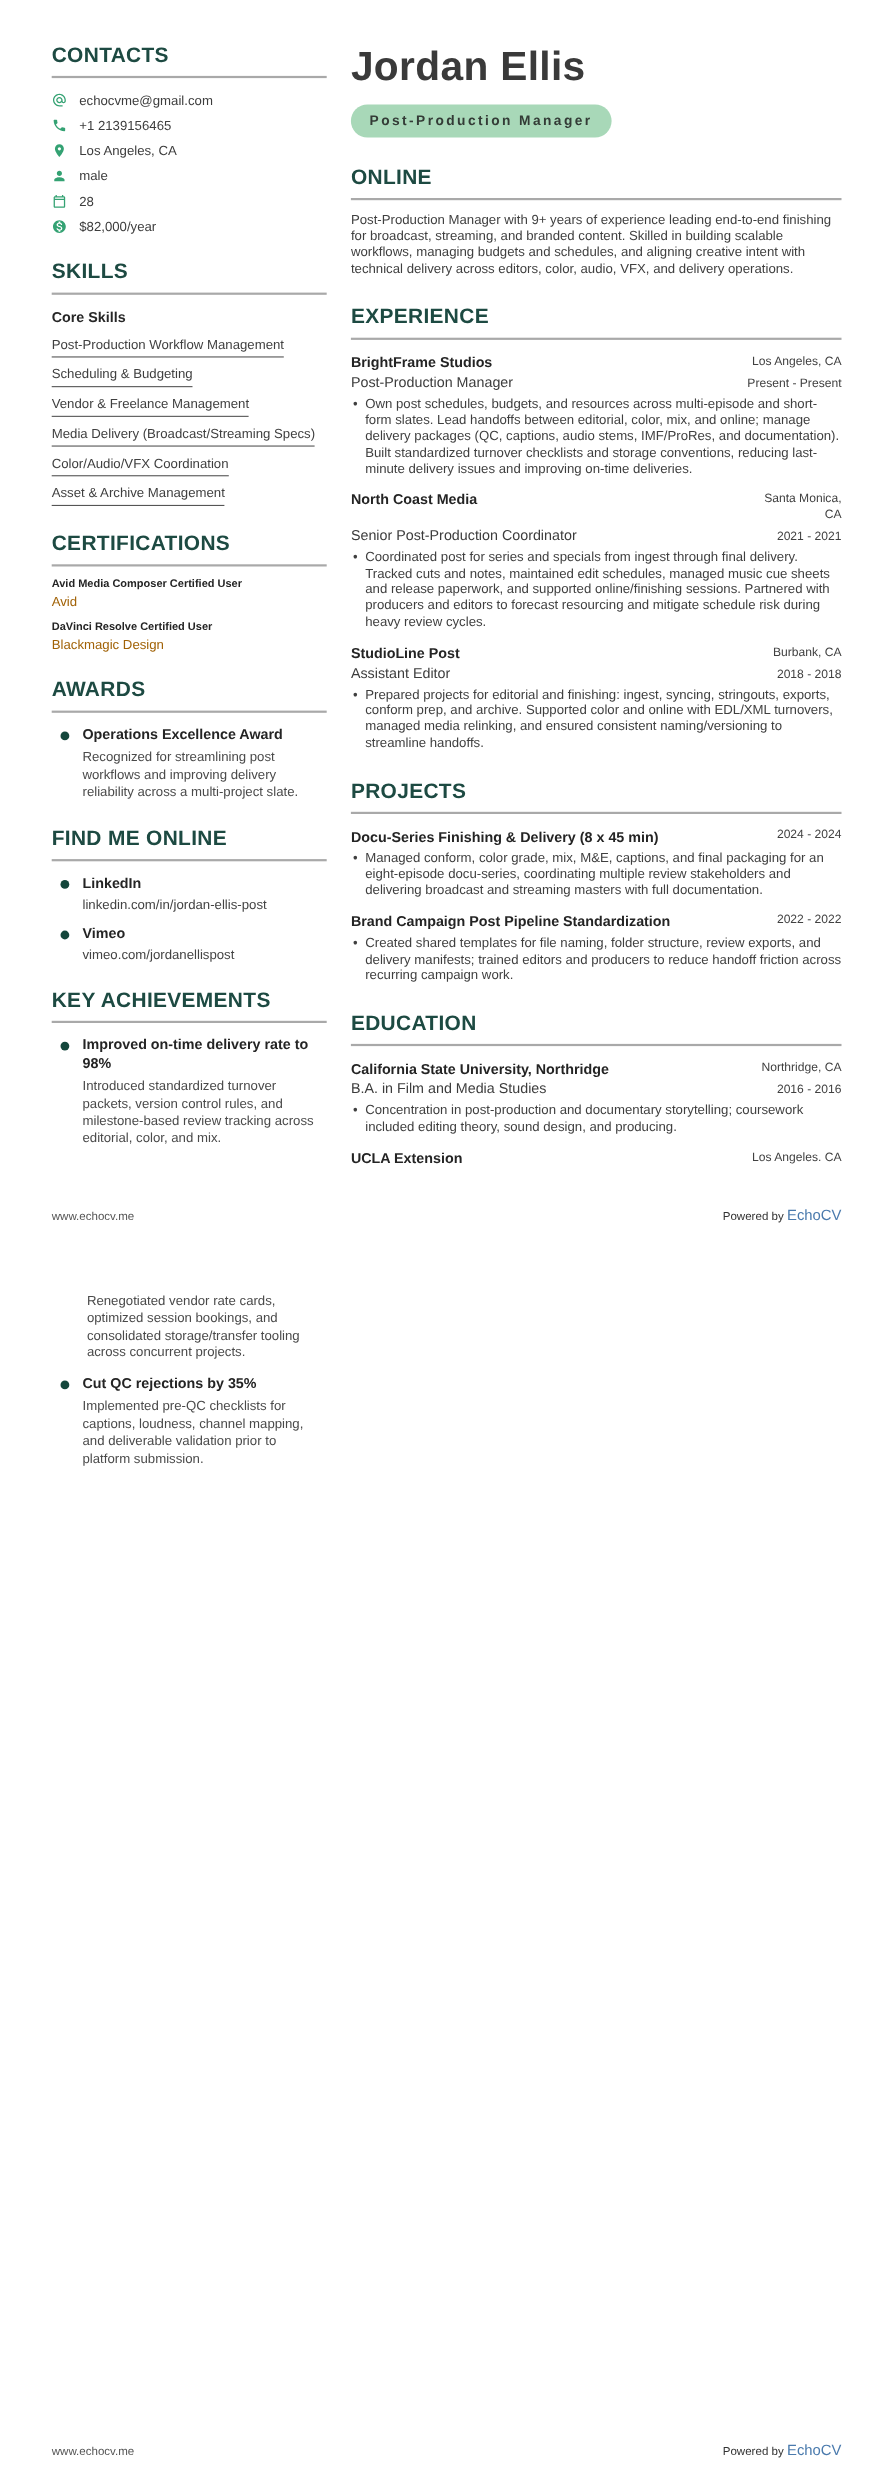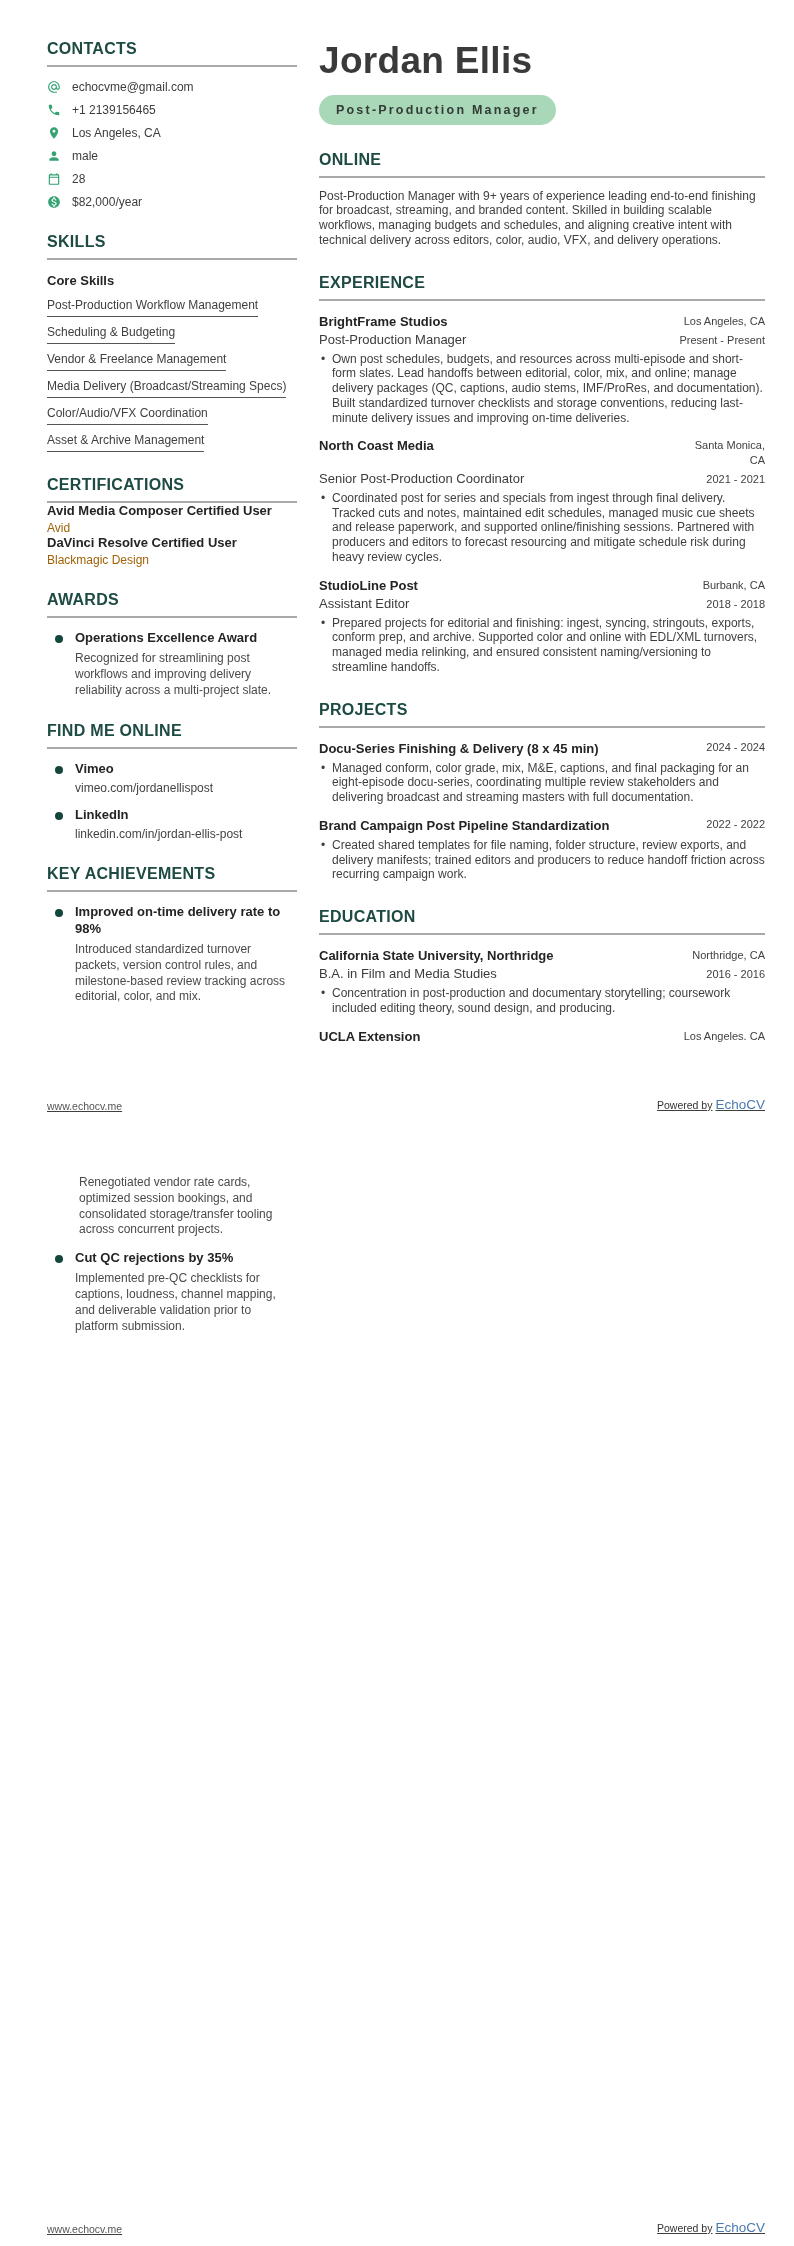"CONTACTS" .sec-heading { font-size: 16px -> 19px }
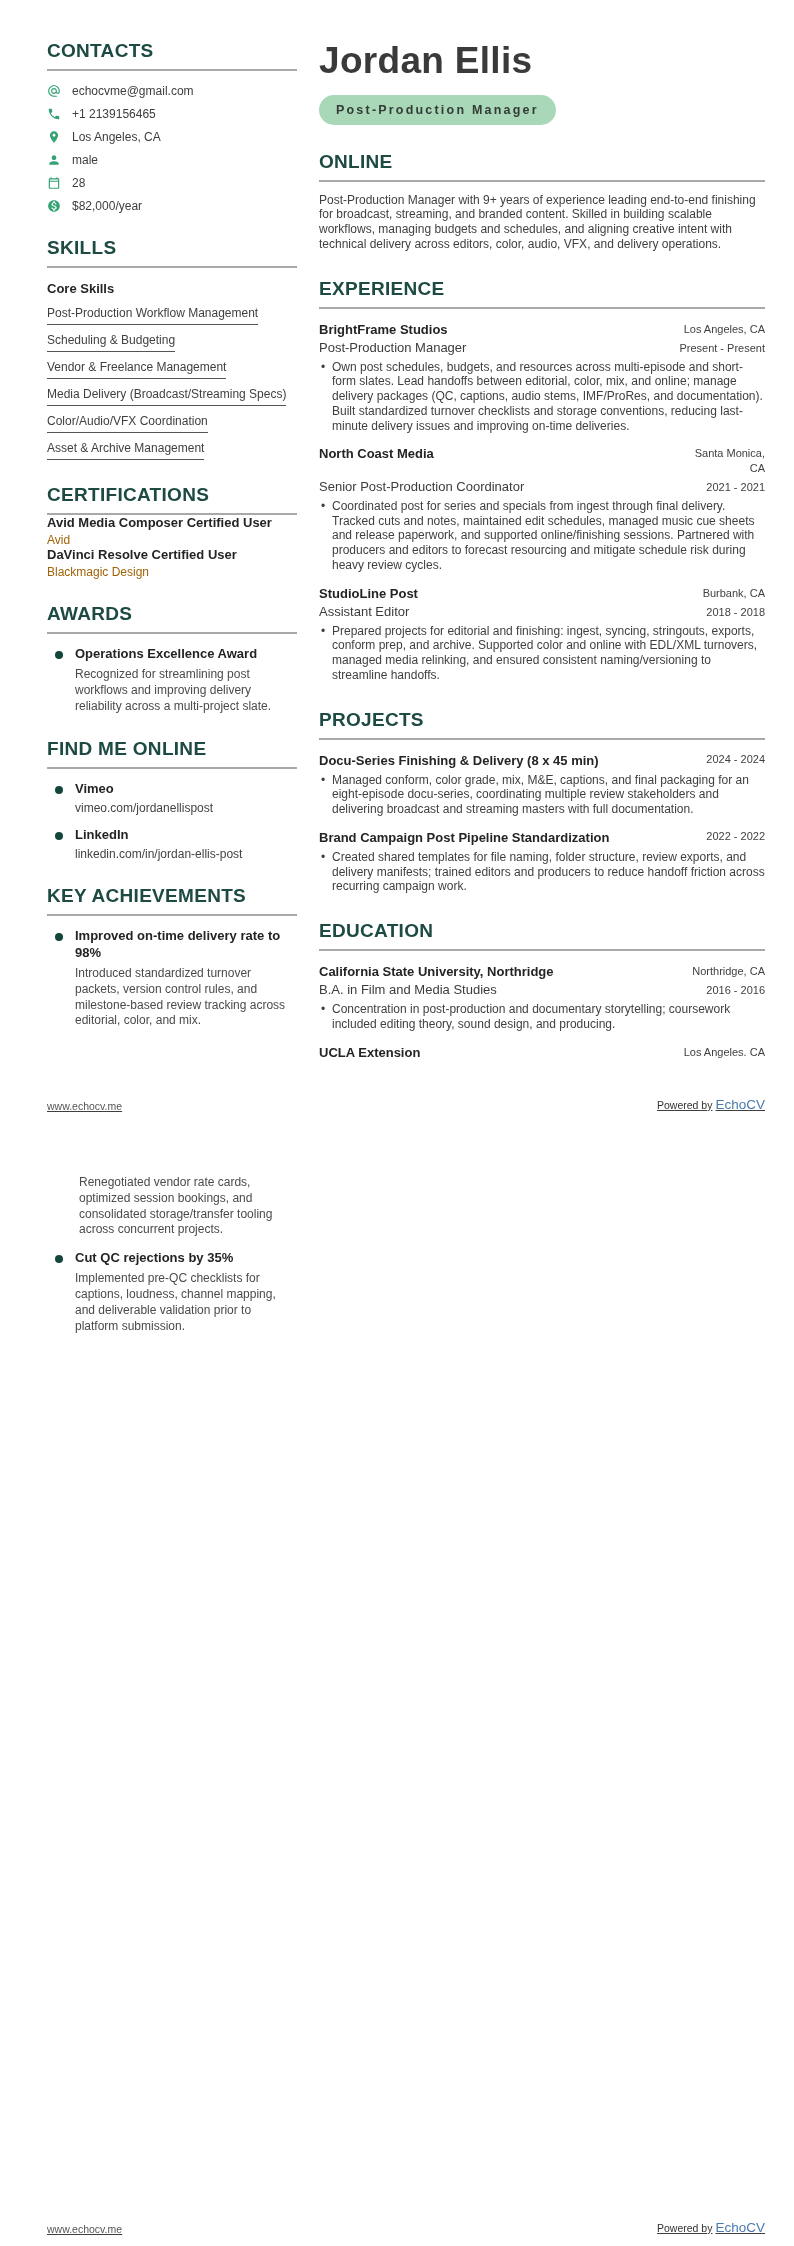"Avid Media Composer Certified User" .cert-name { font-size: 13px -> 10px; margin-top: none -> 11px }
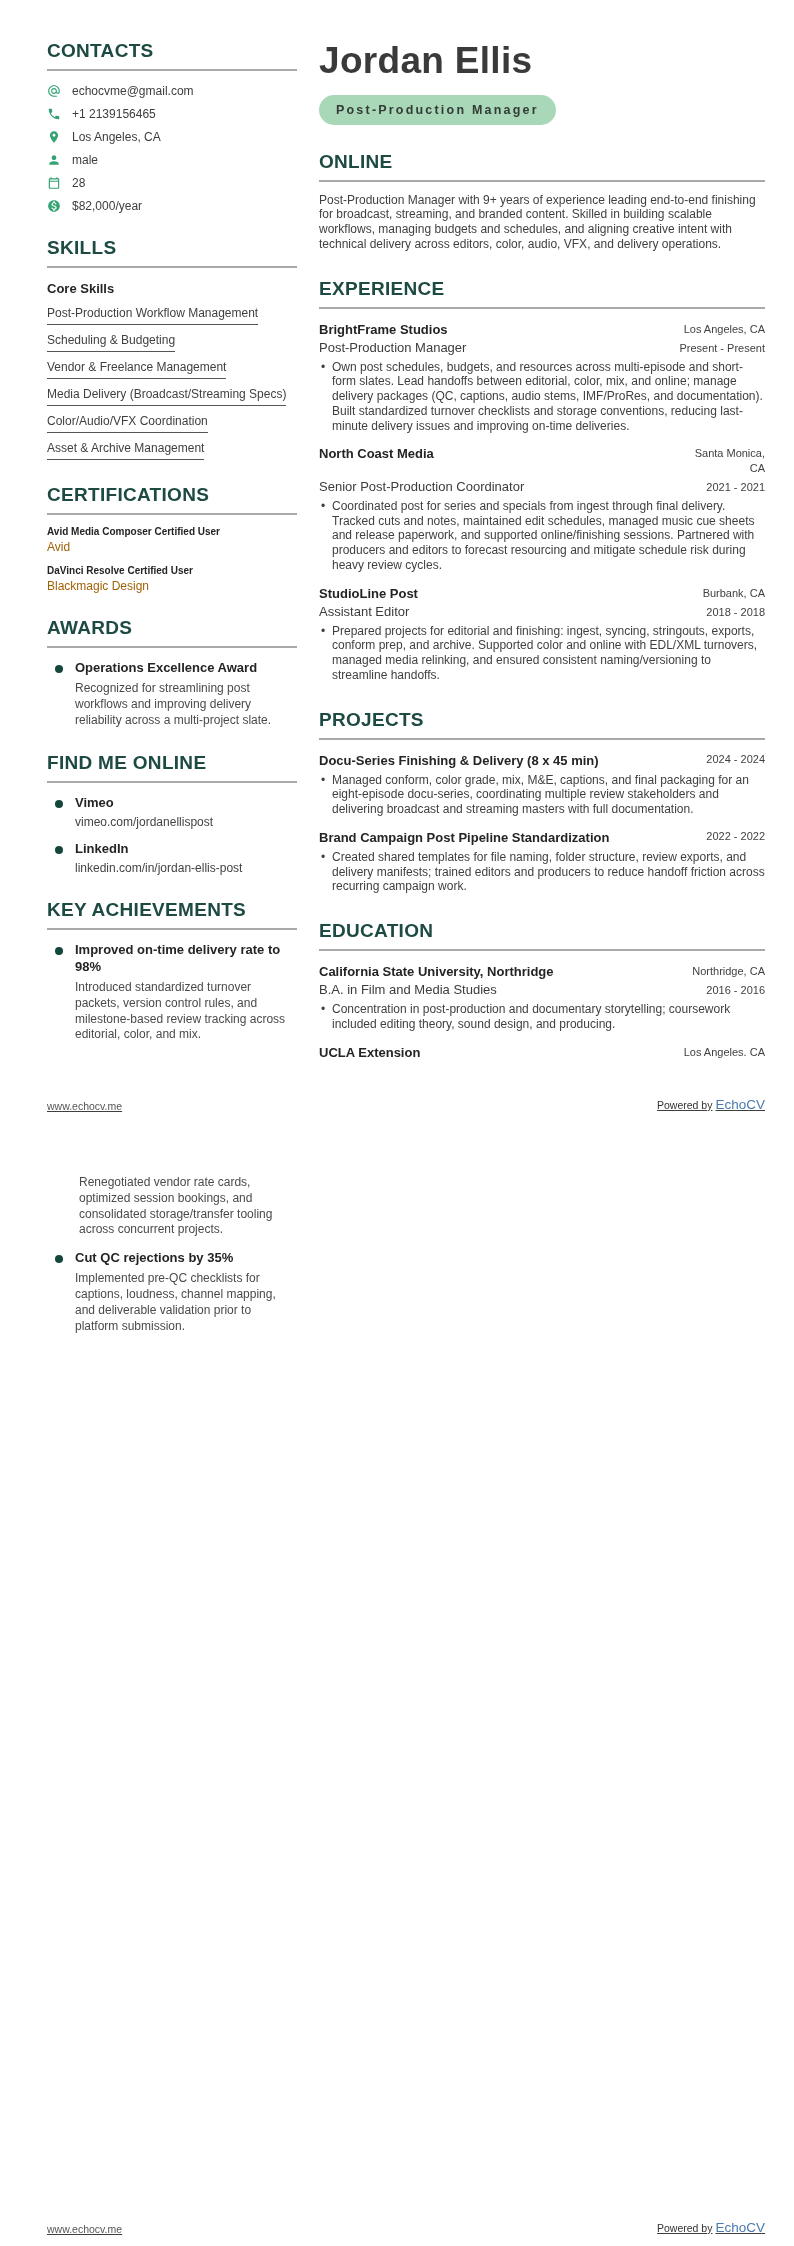"Vimeo" div.bullet-item { order: before "LinkedIn" -> after "LinkedIn" }
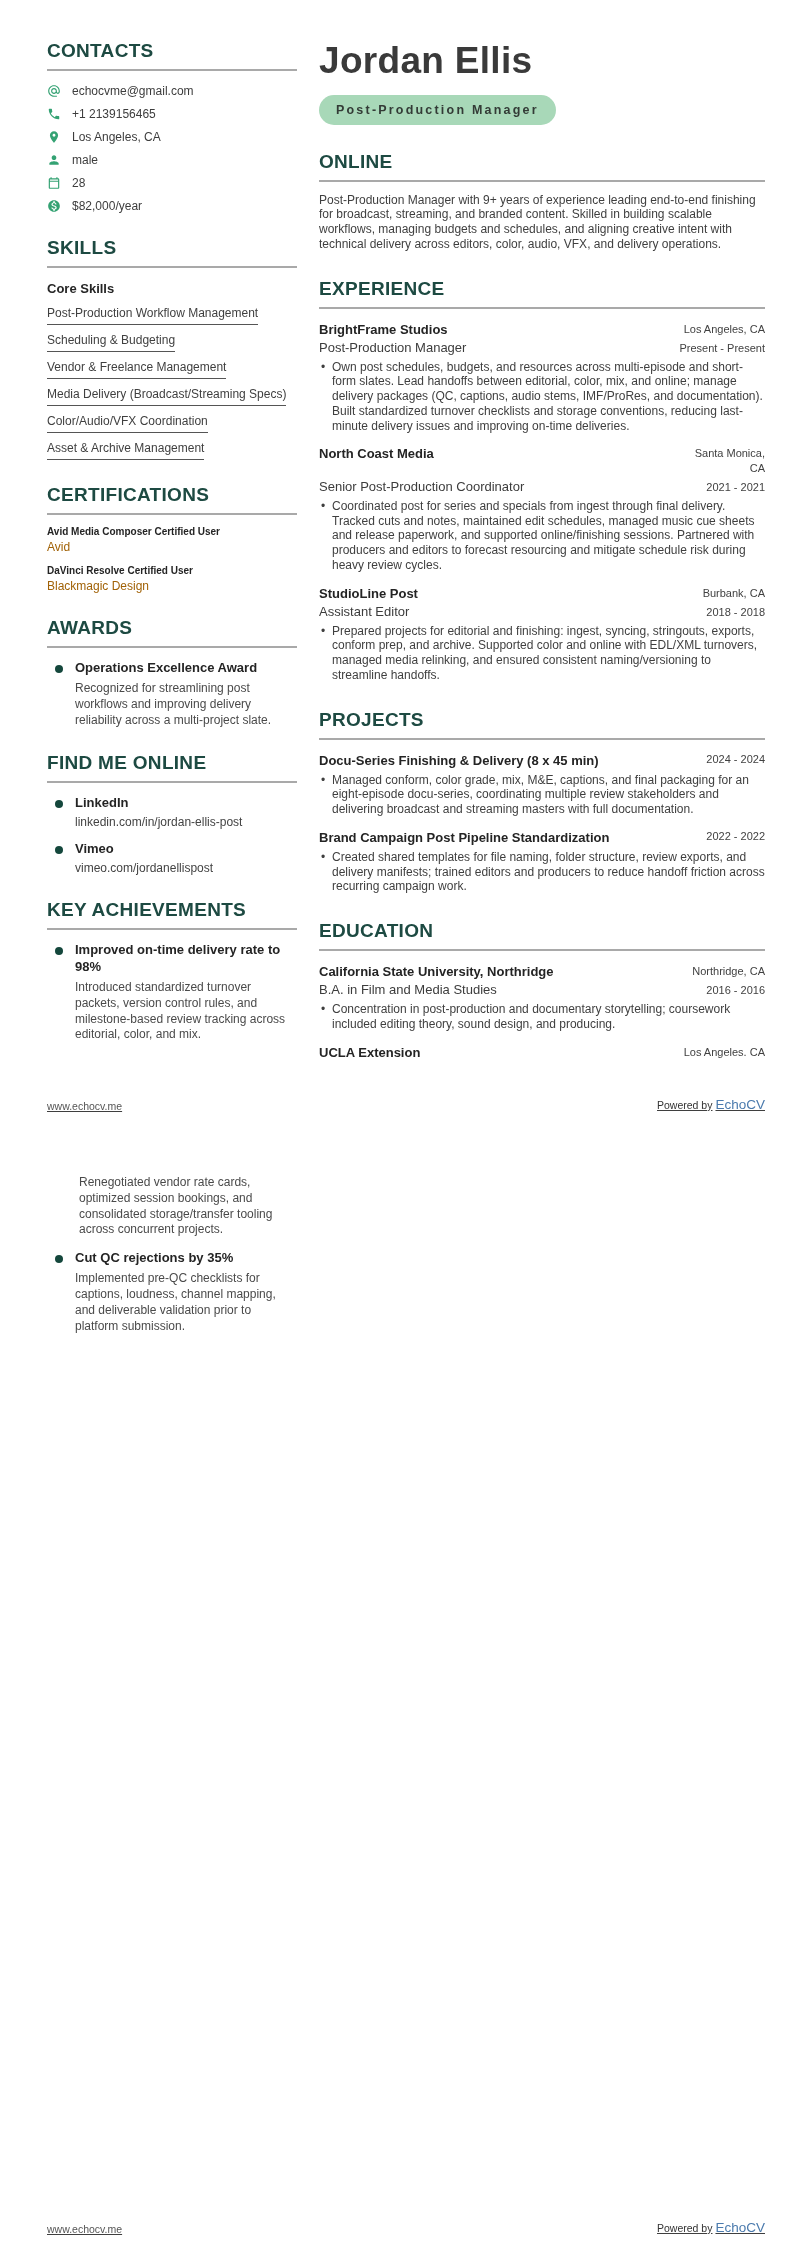"www.echocv.me" .page-footer { text-decoration: underline -> none }
